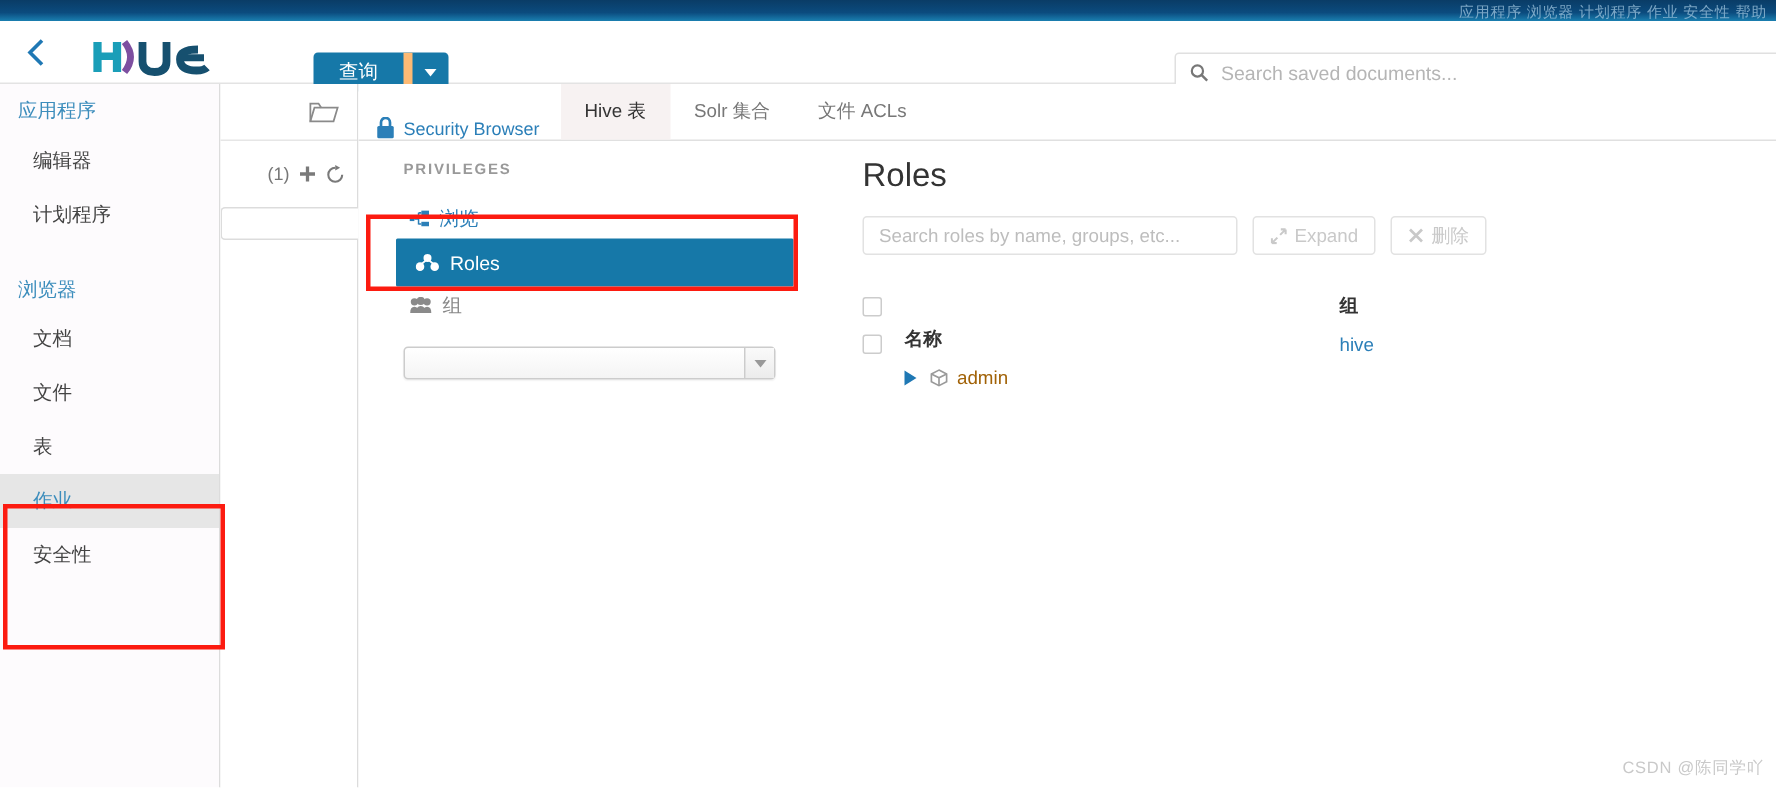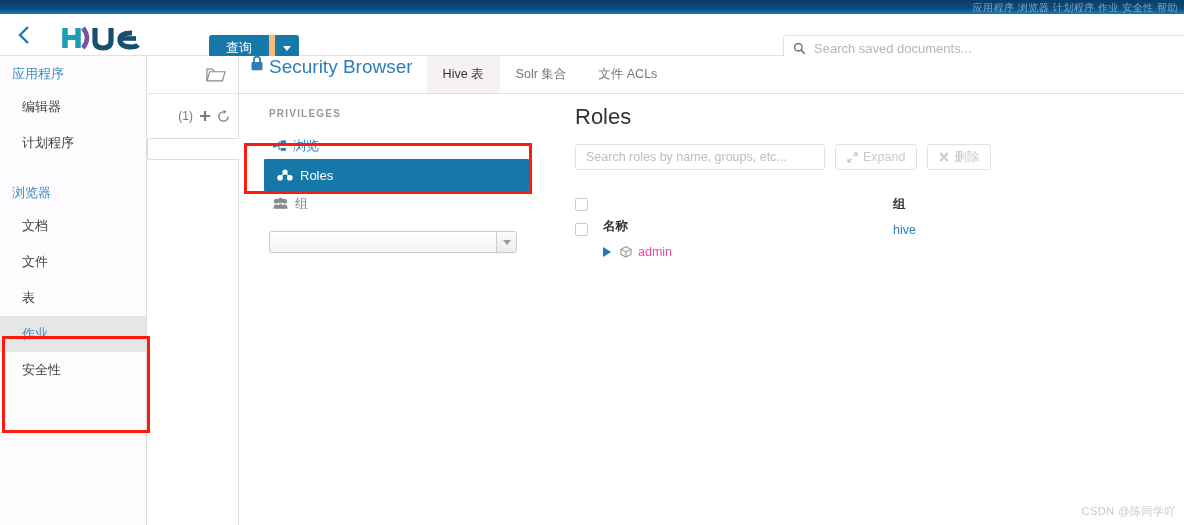"Security Browser" .brandtab { align-items: flex-start -> flex-end; font-size: 19px -> 12px }
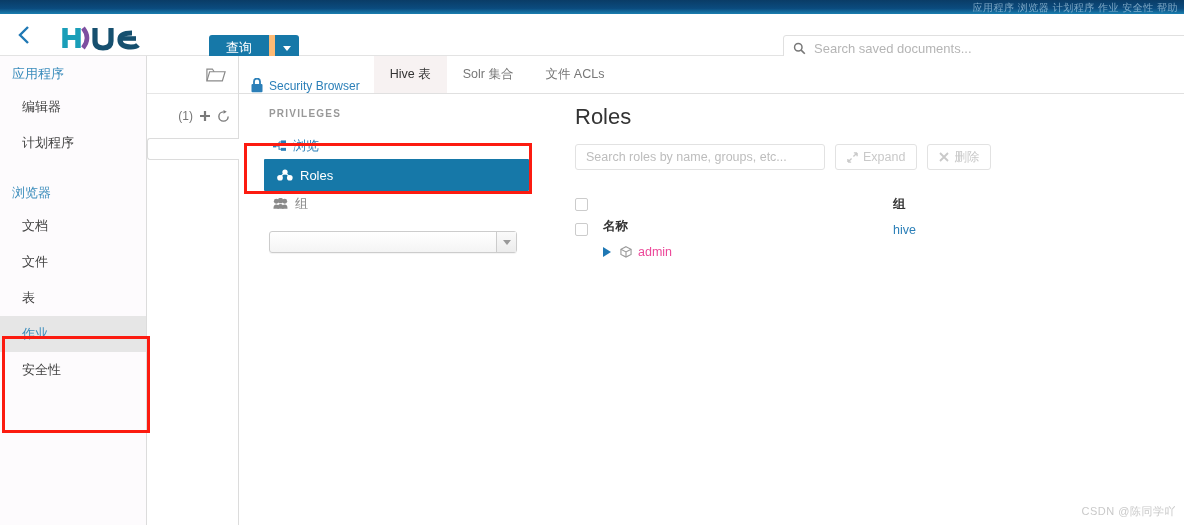"admin" .rcell { color: #ec4899 -> #a16207 }
